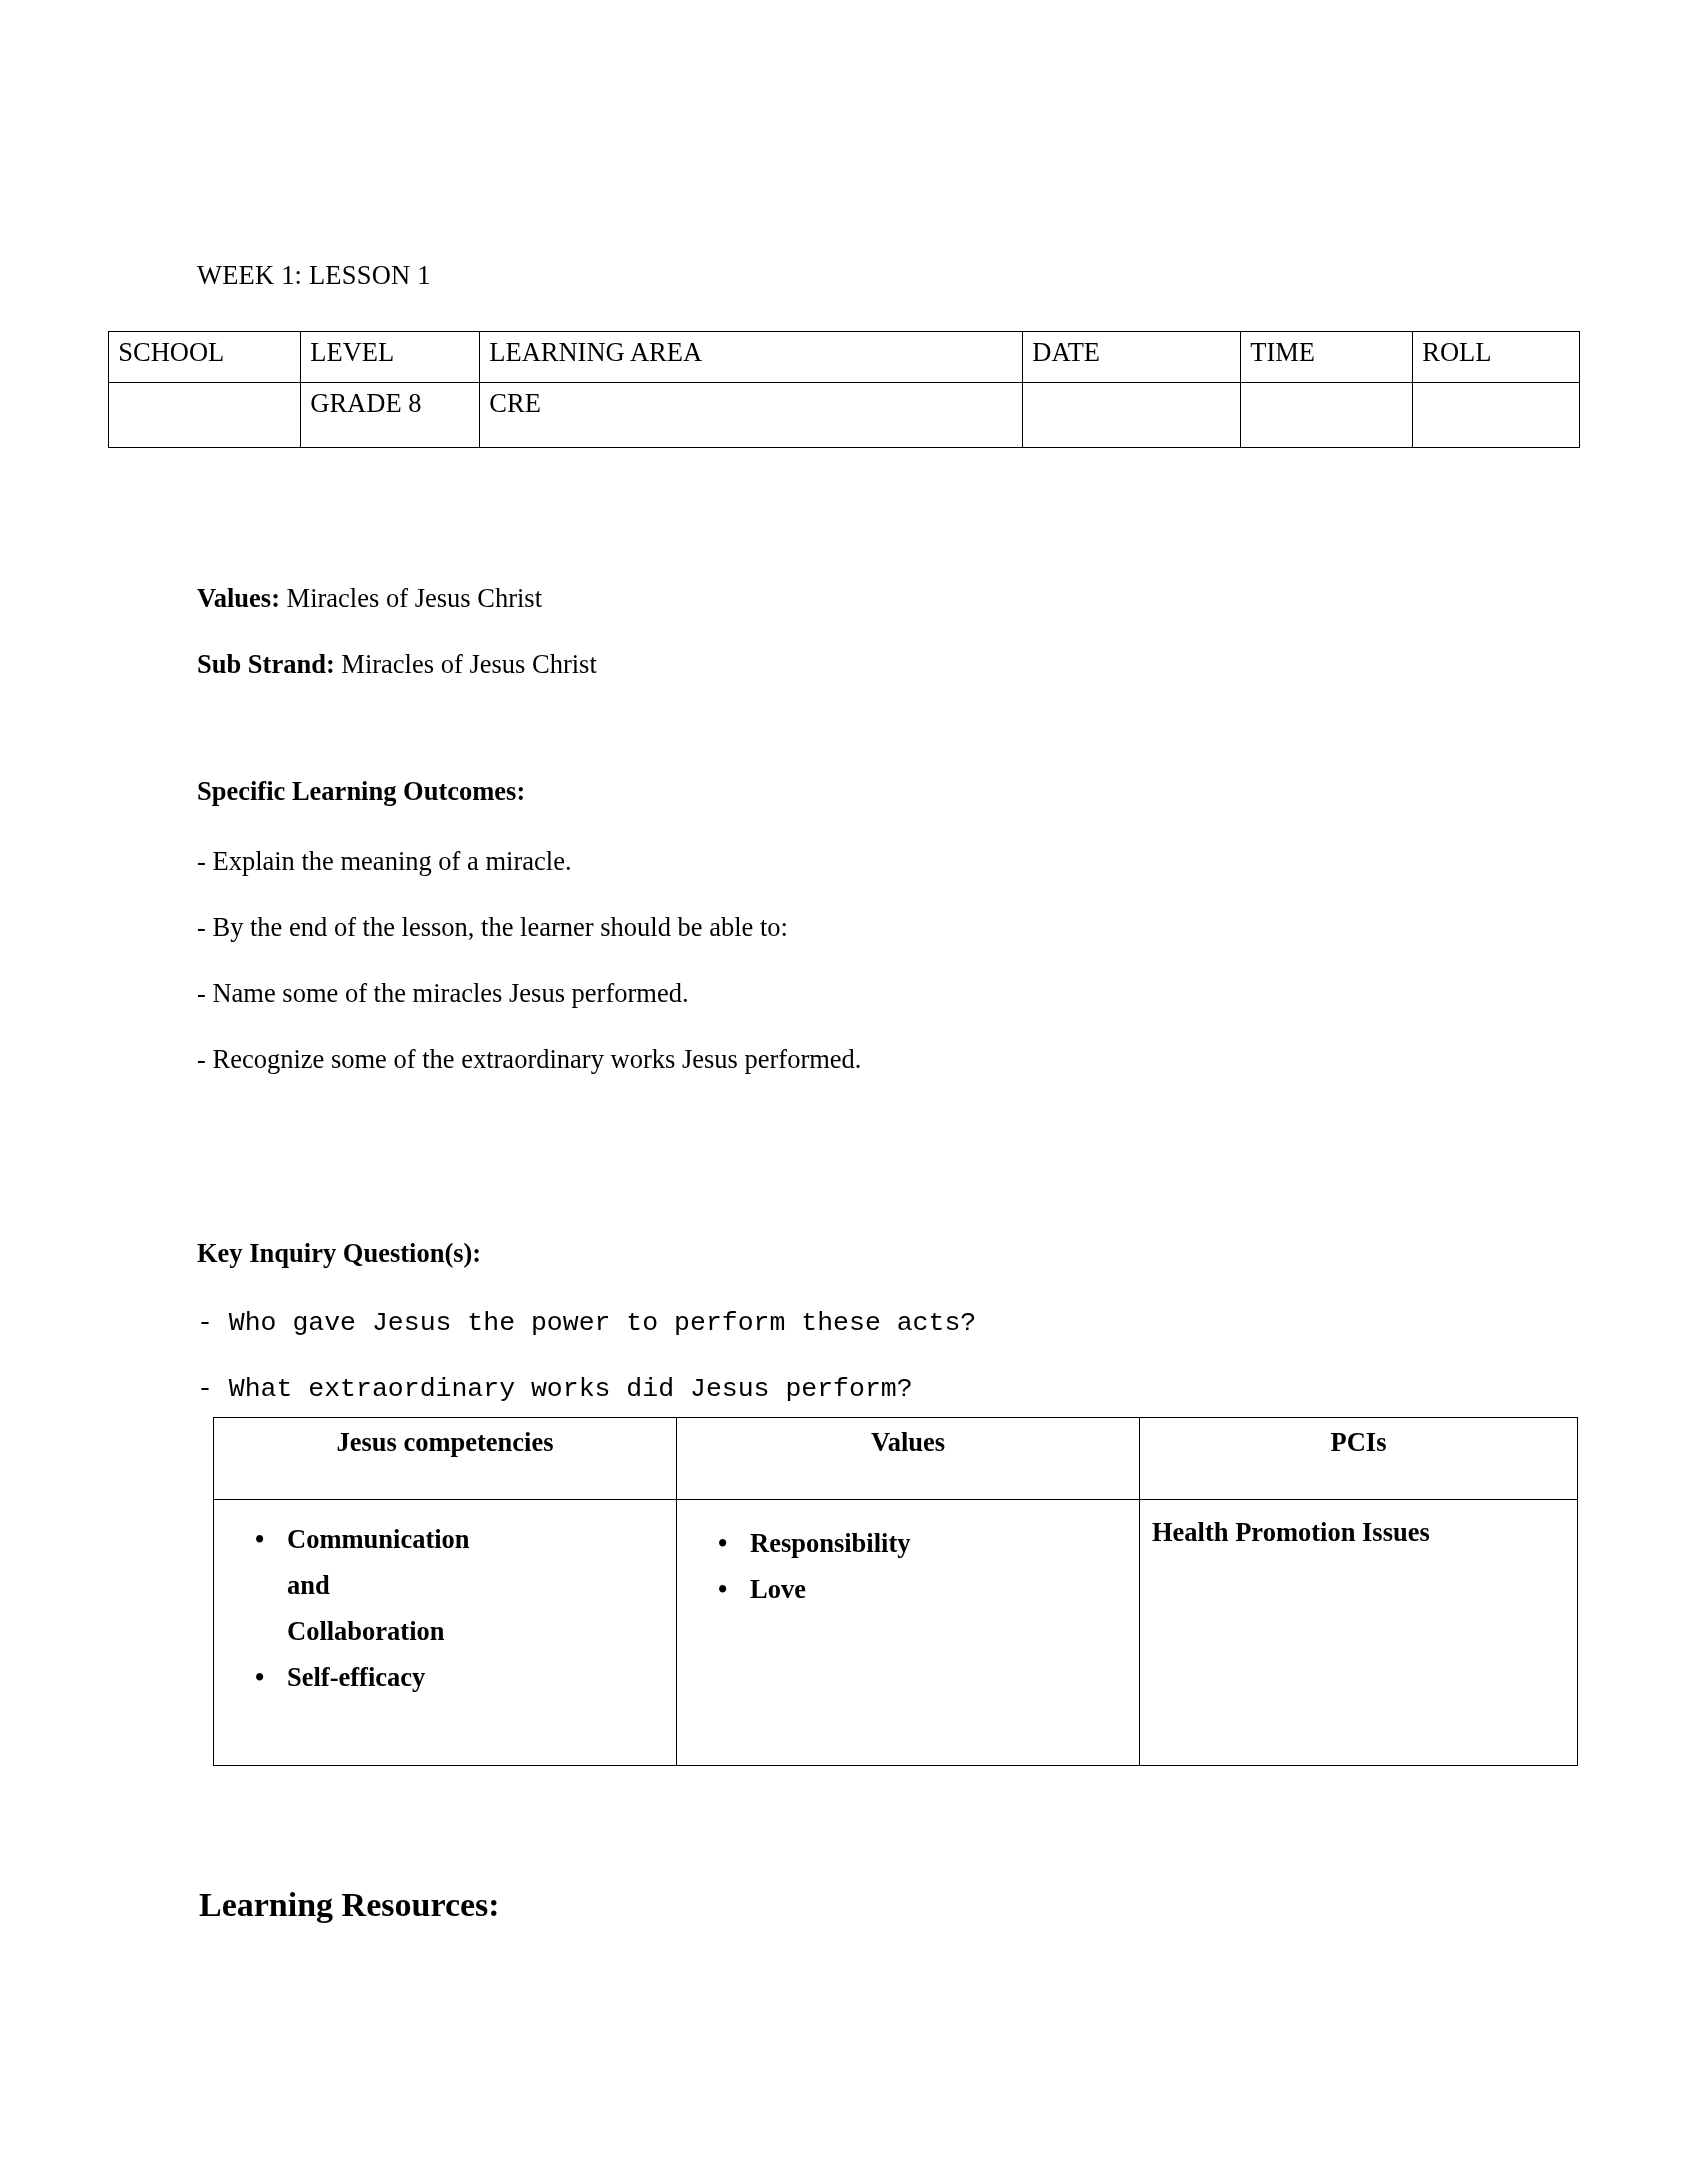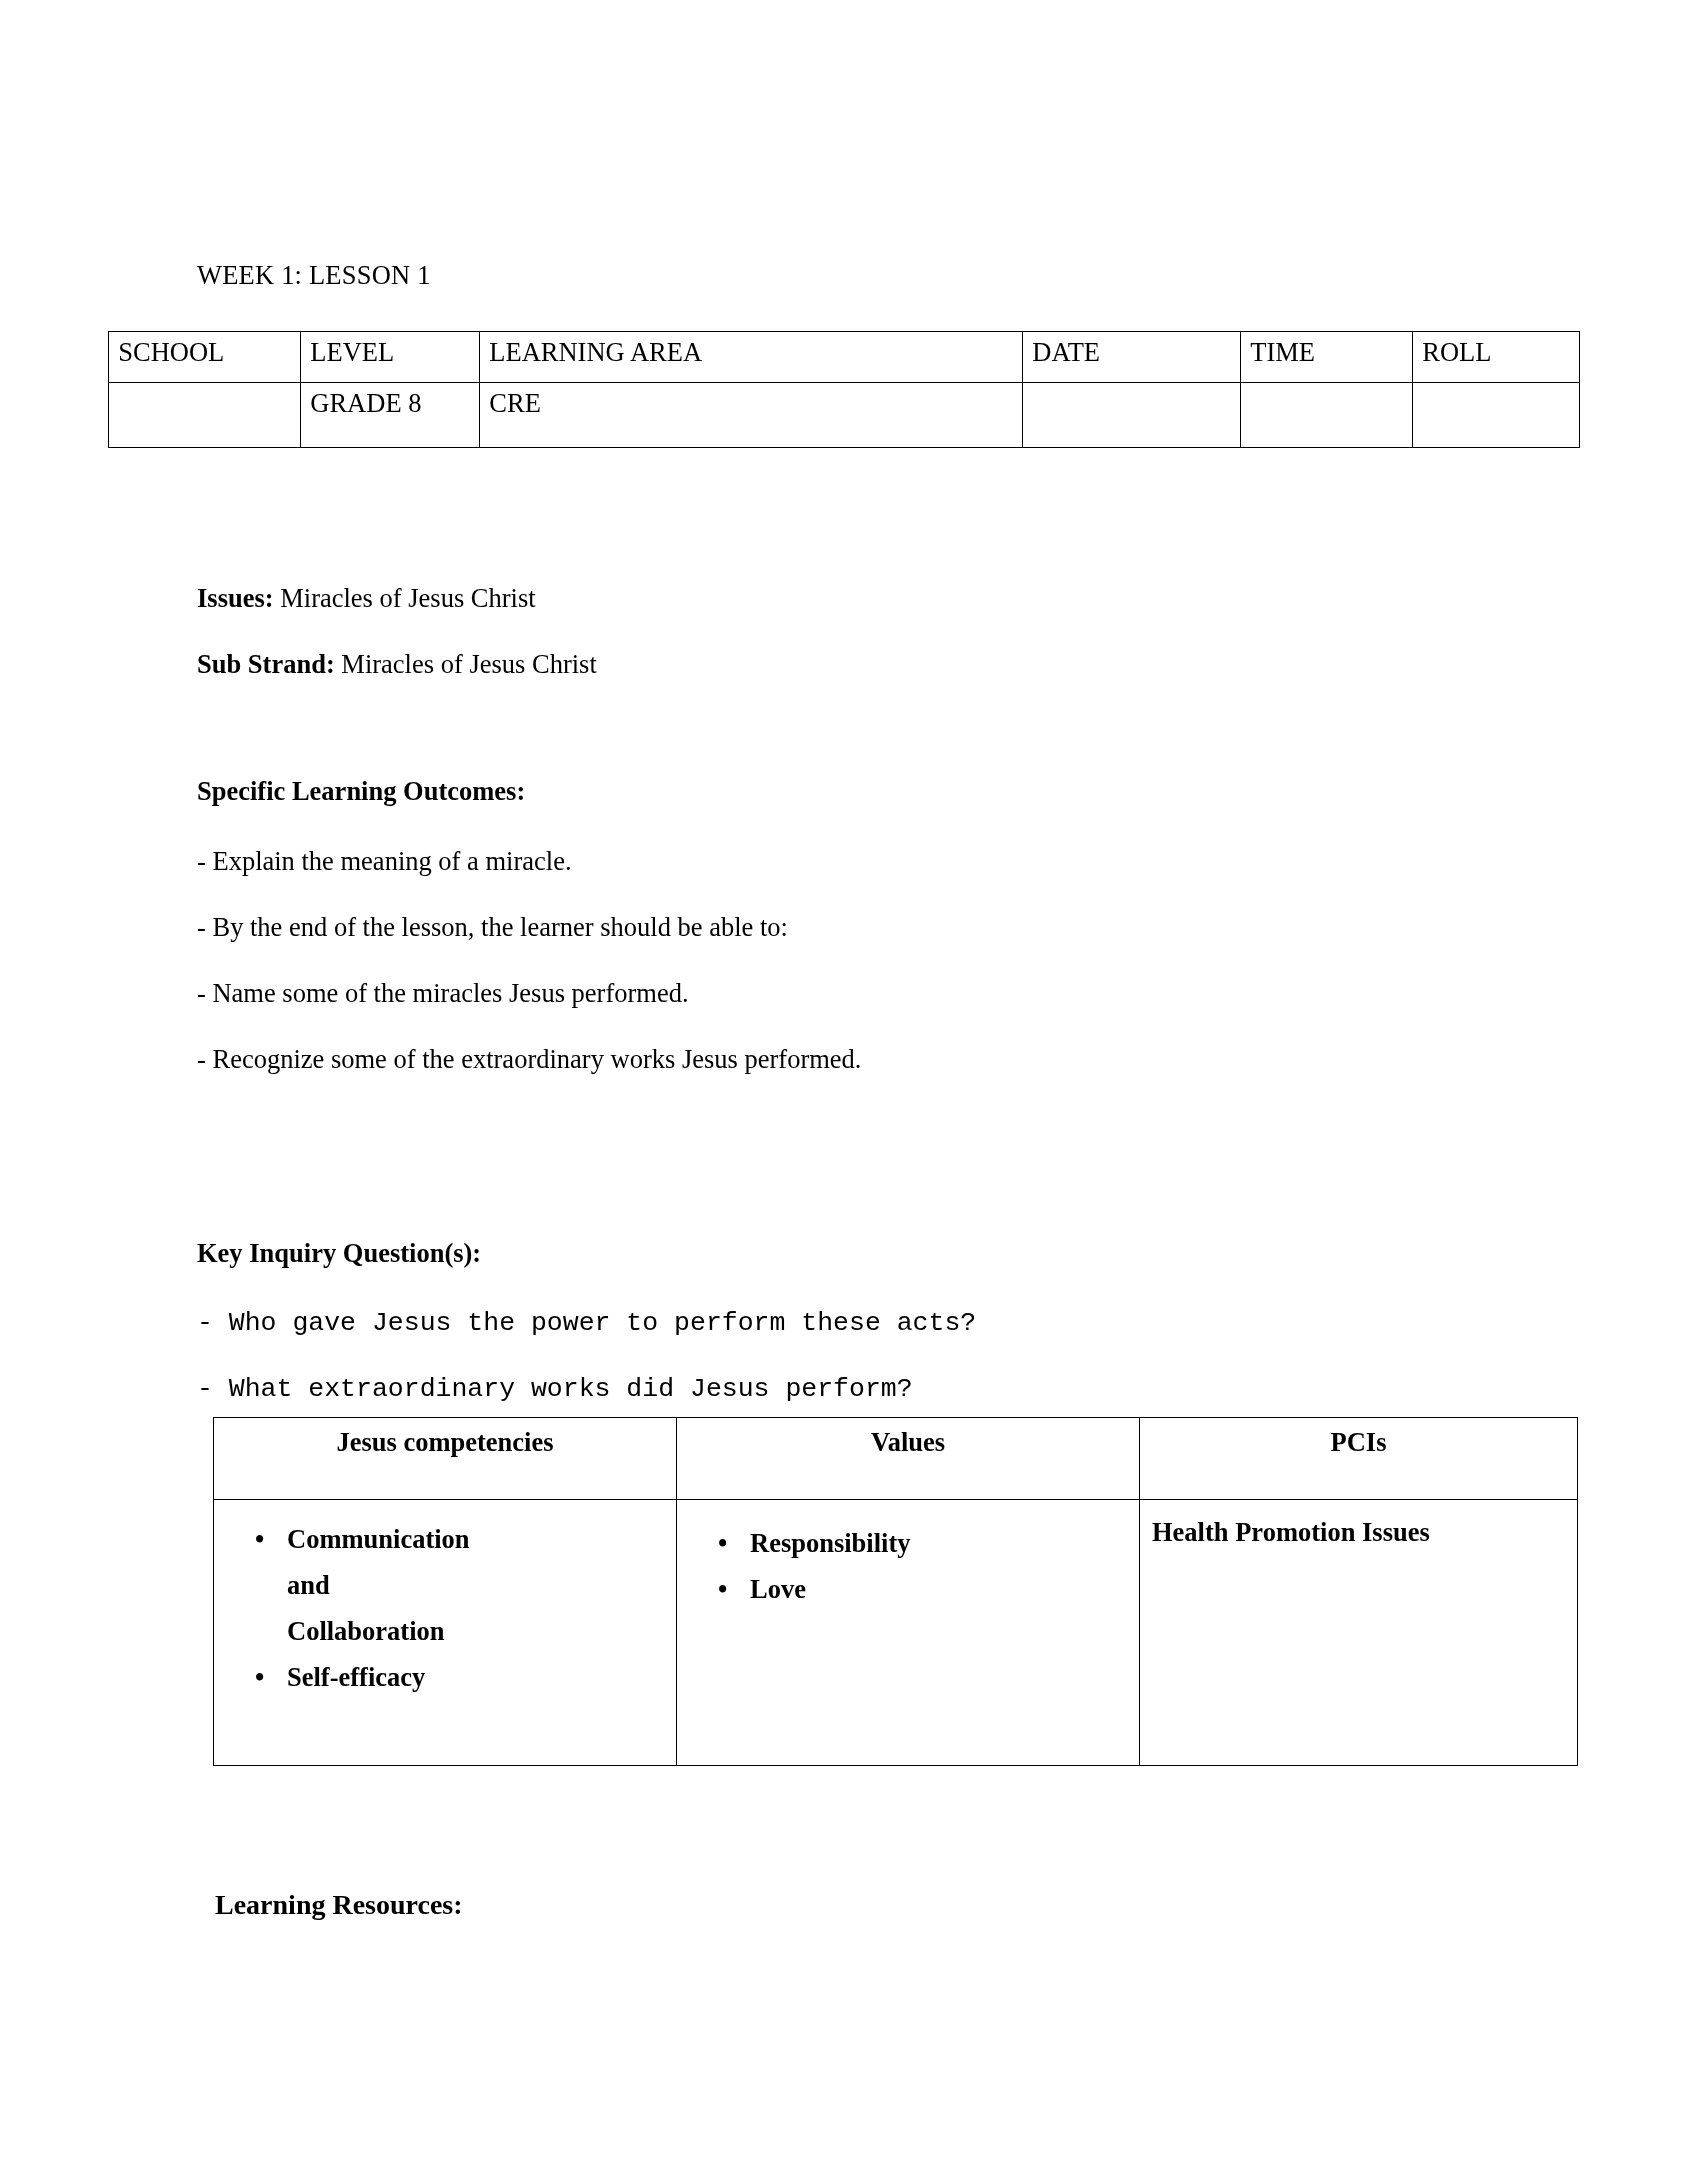"Issues:" span.lbl { text: Issues -> Values }
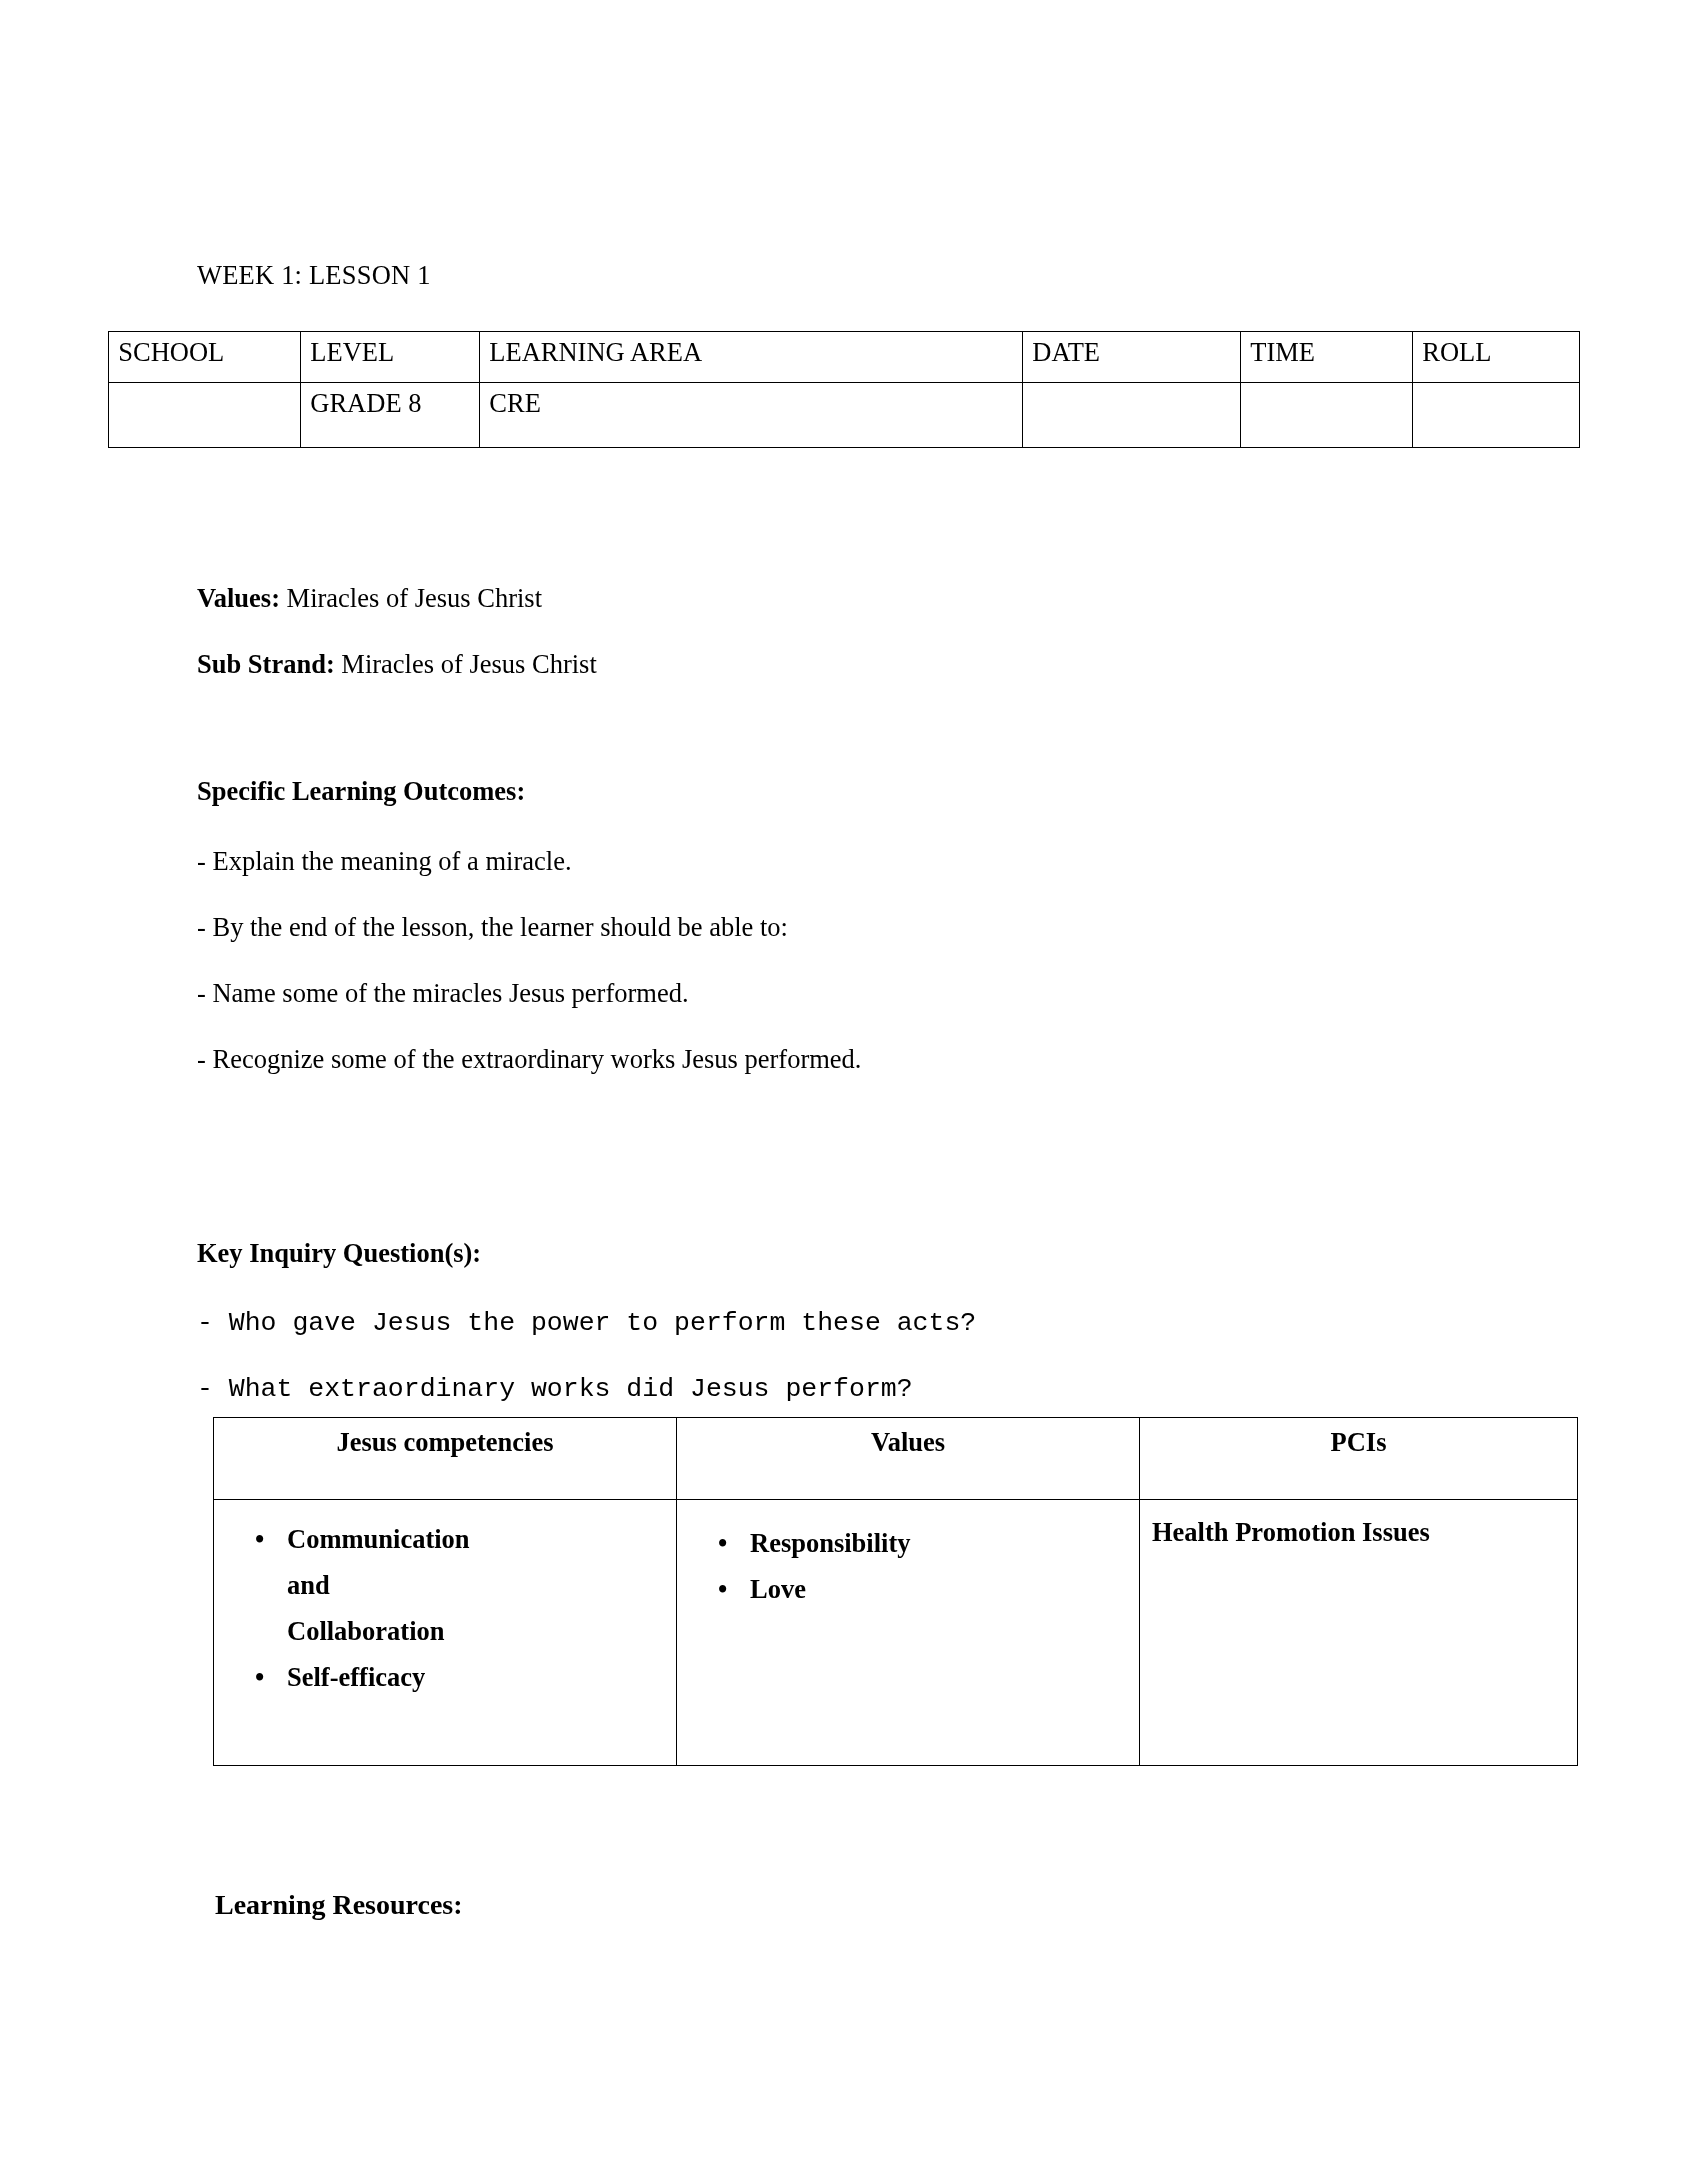"Learning Resources:" .resources-title { font-size: 28px -> 34px; left: 215px -> 199px }
